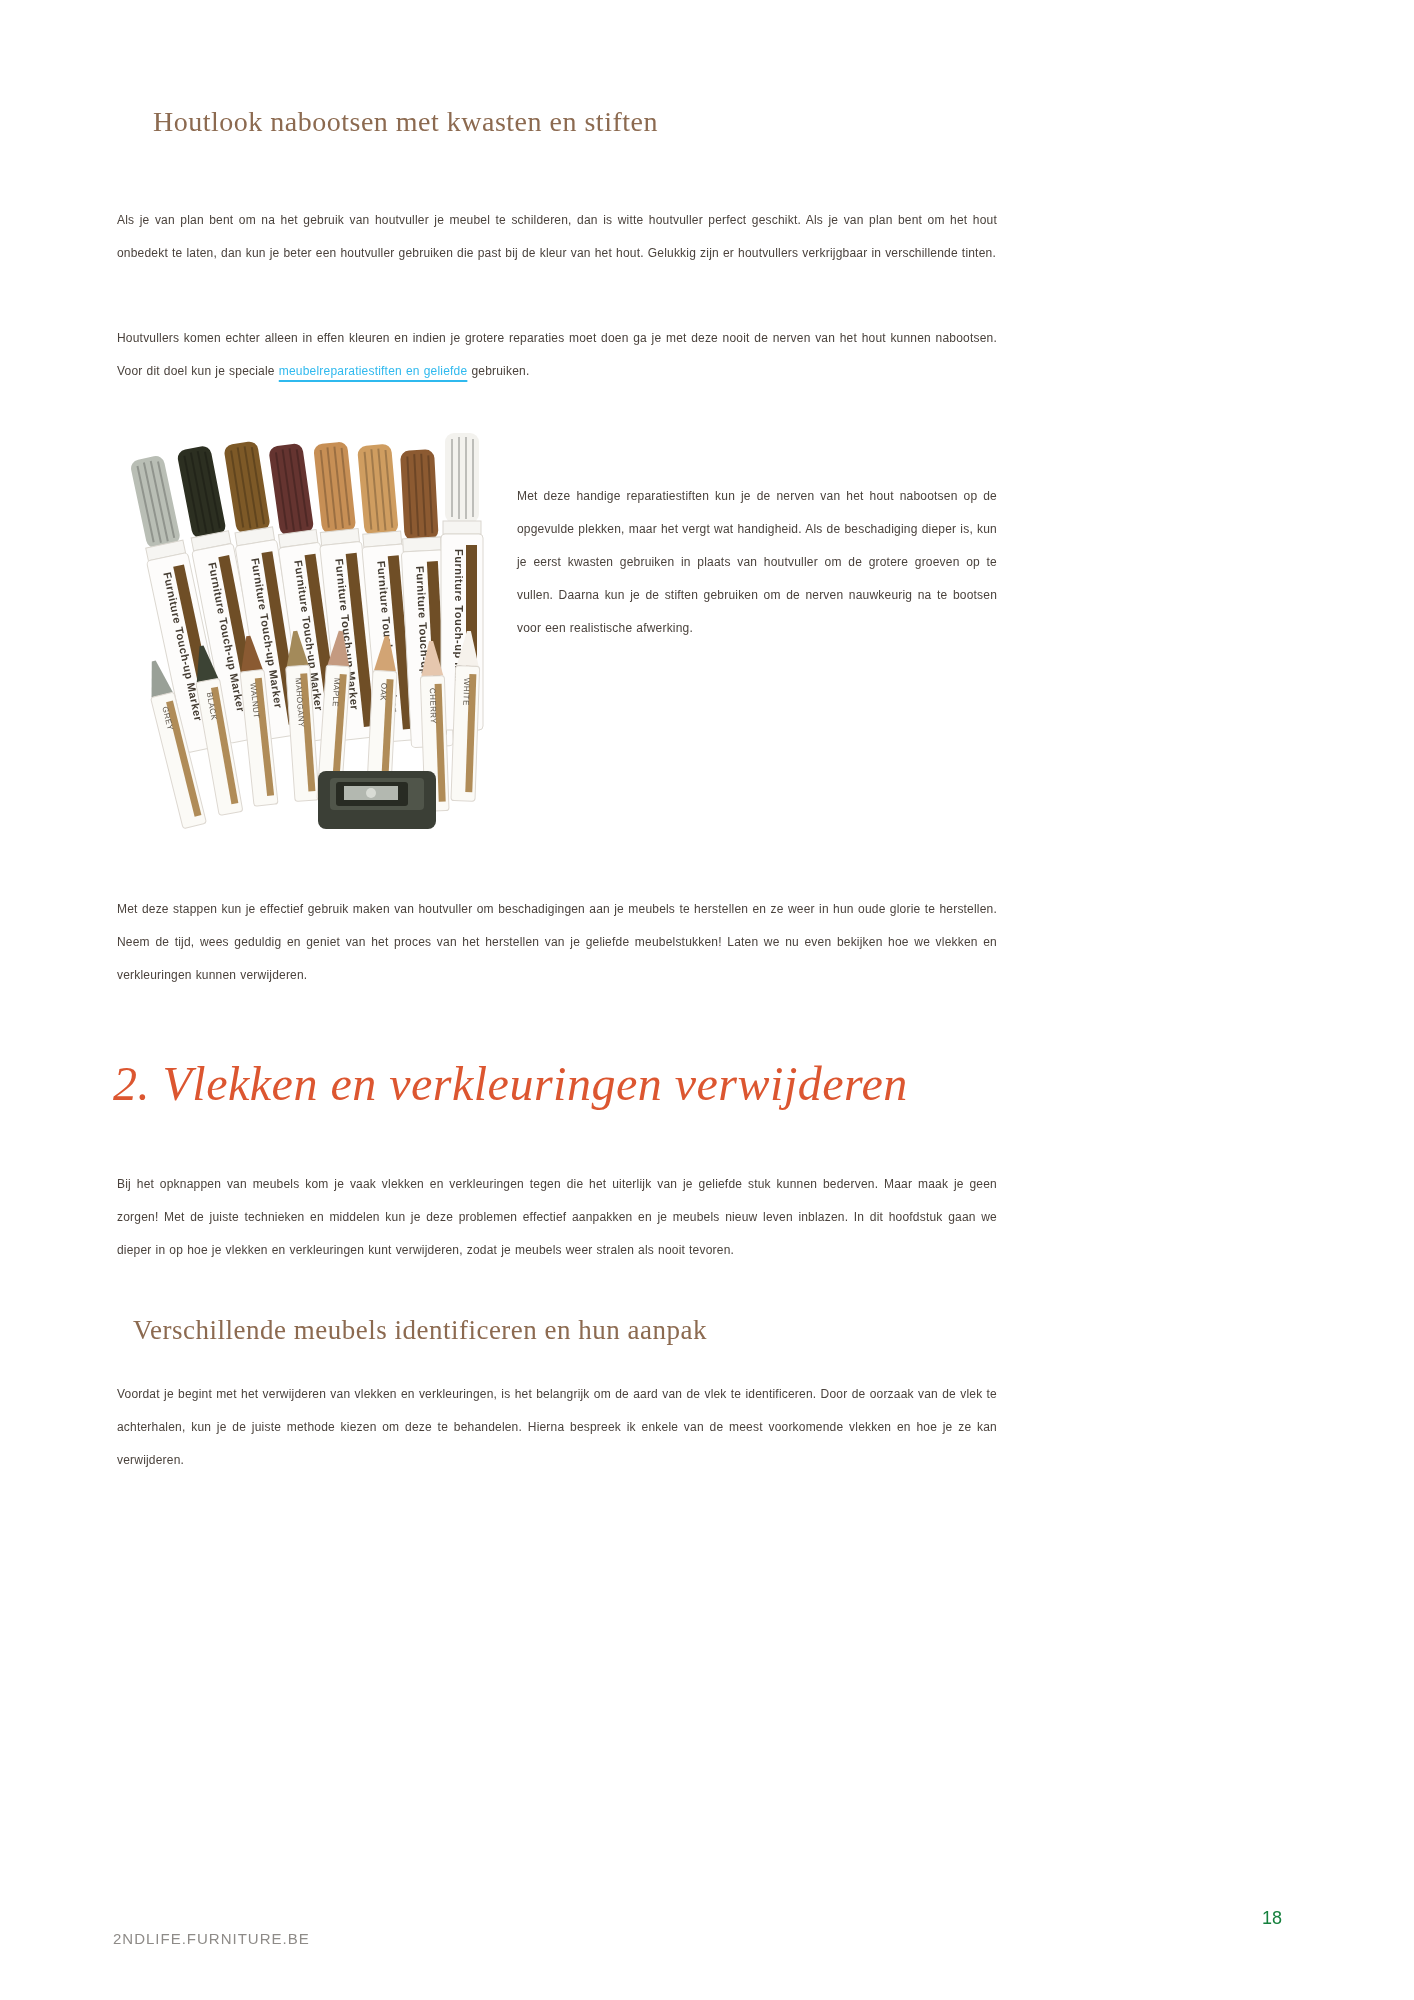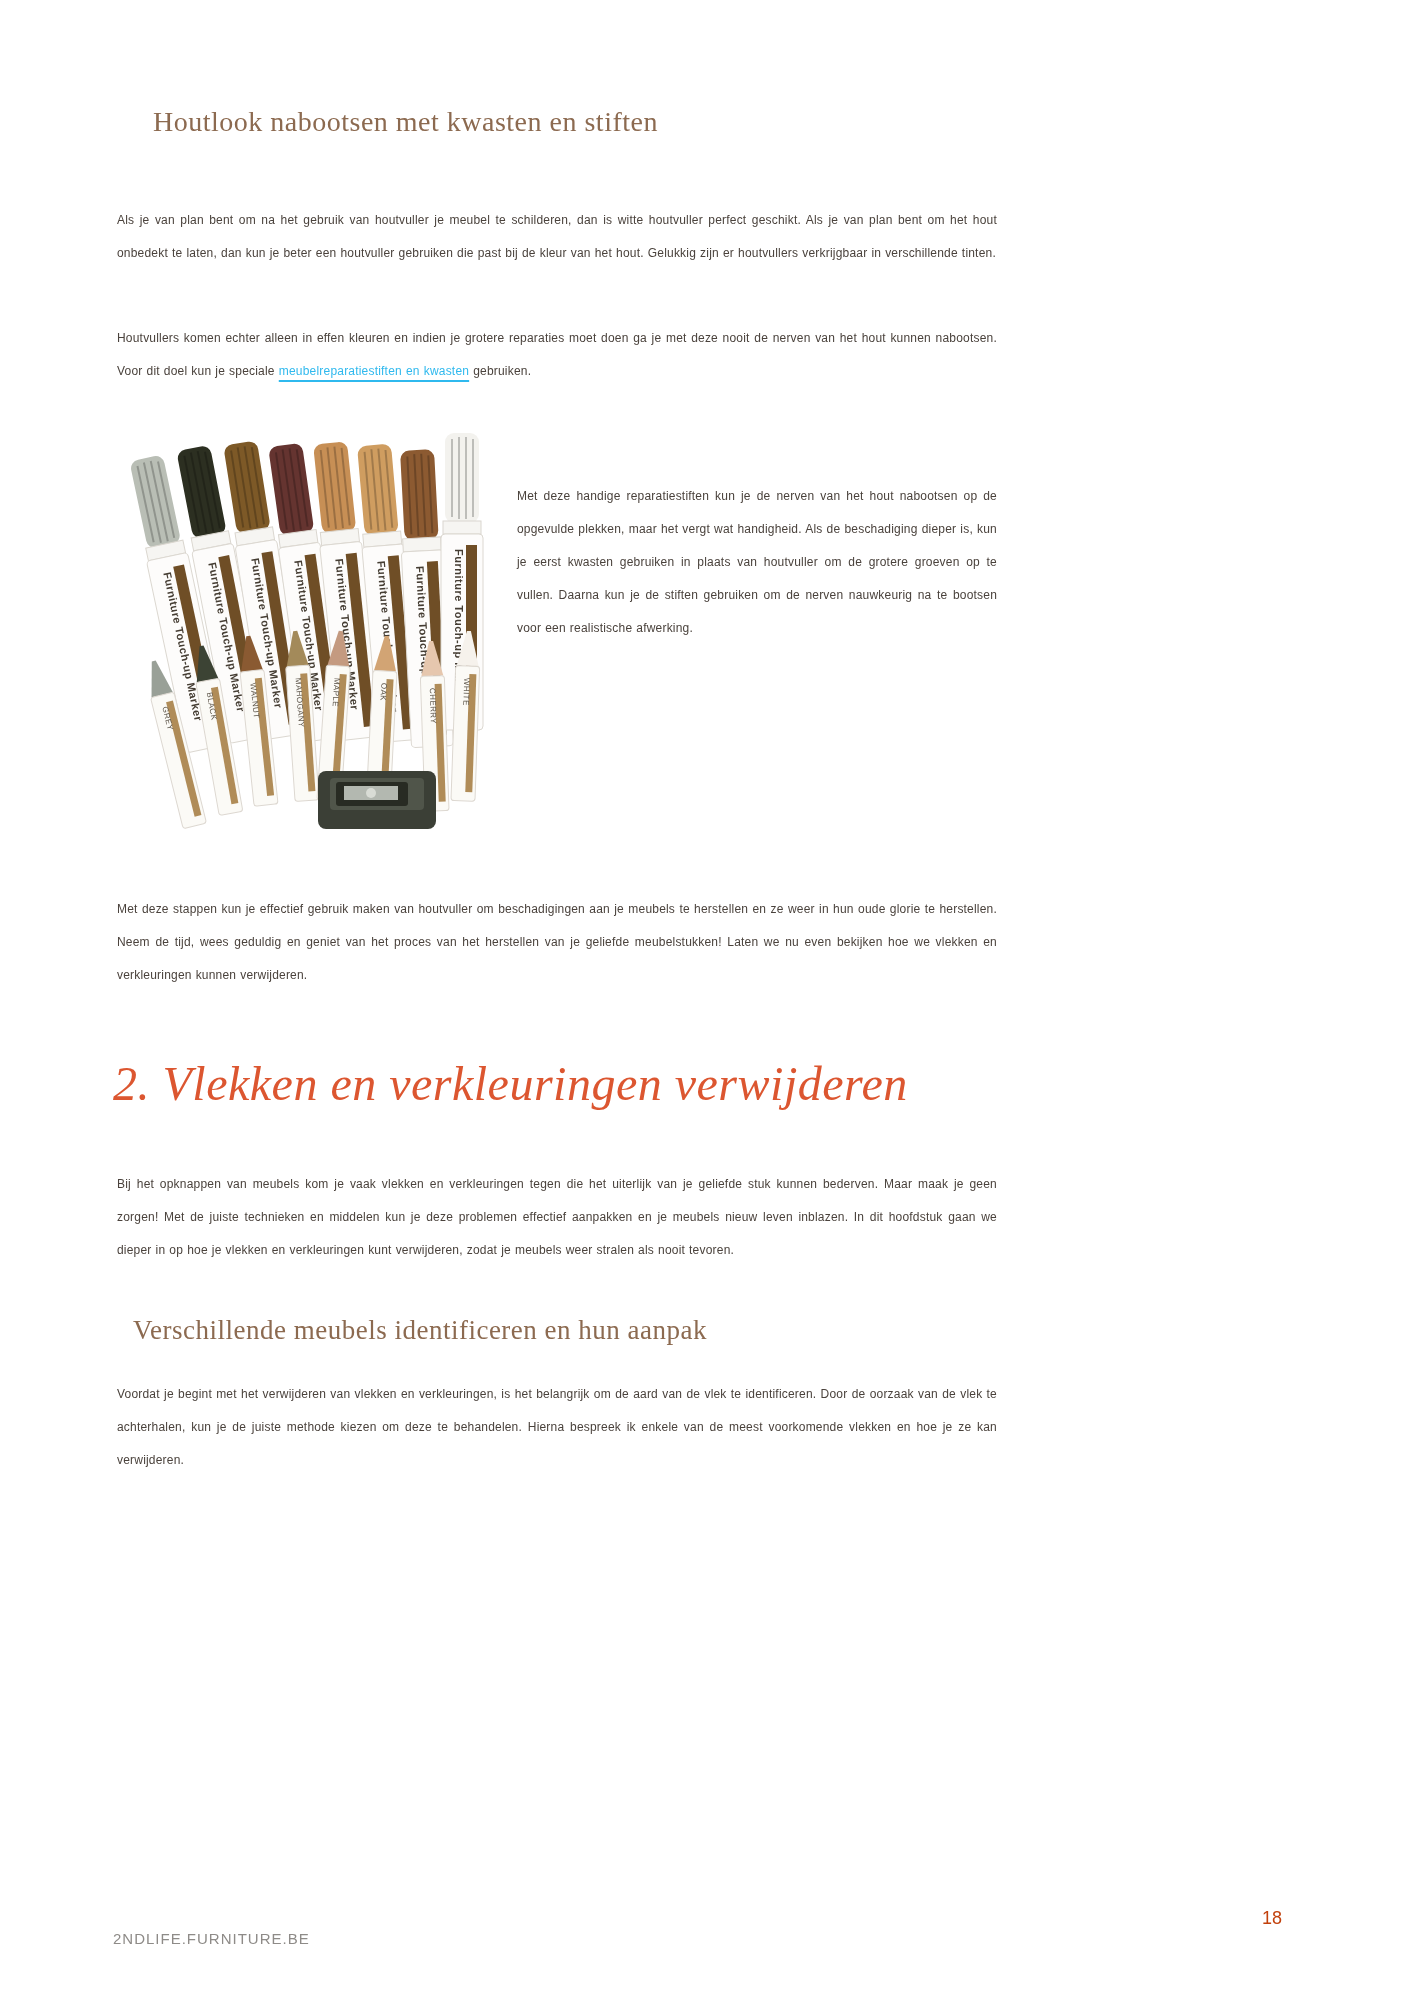"meubelreparatiestiften en kwasten" a.textlink { text: kwasten -> geliefde }
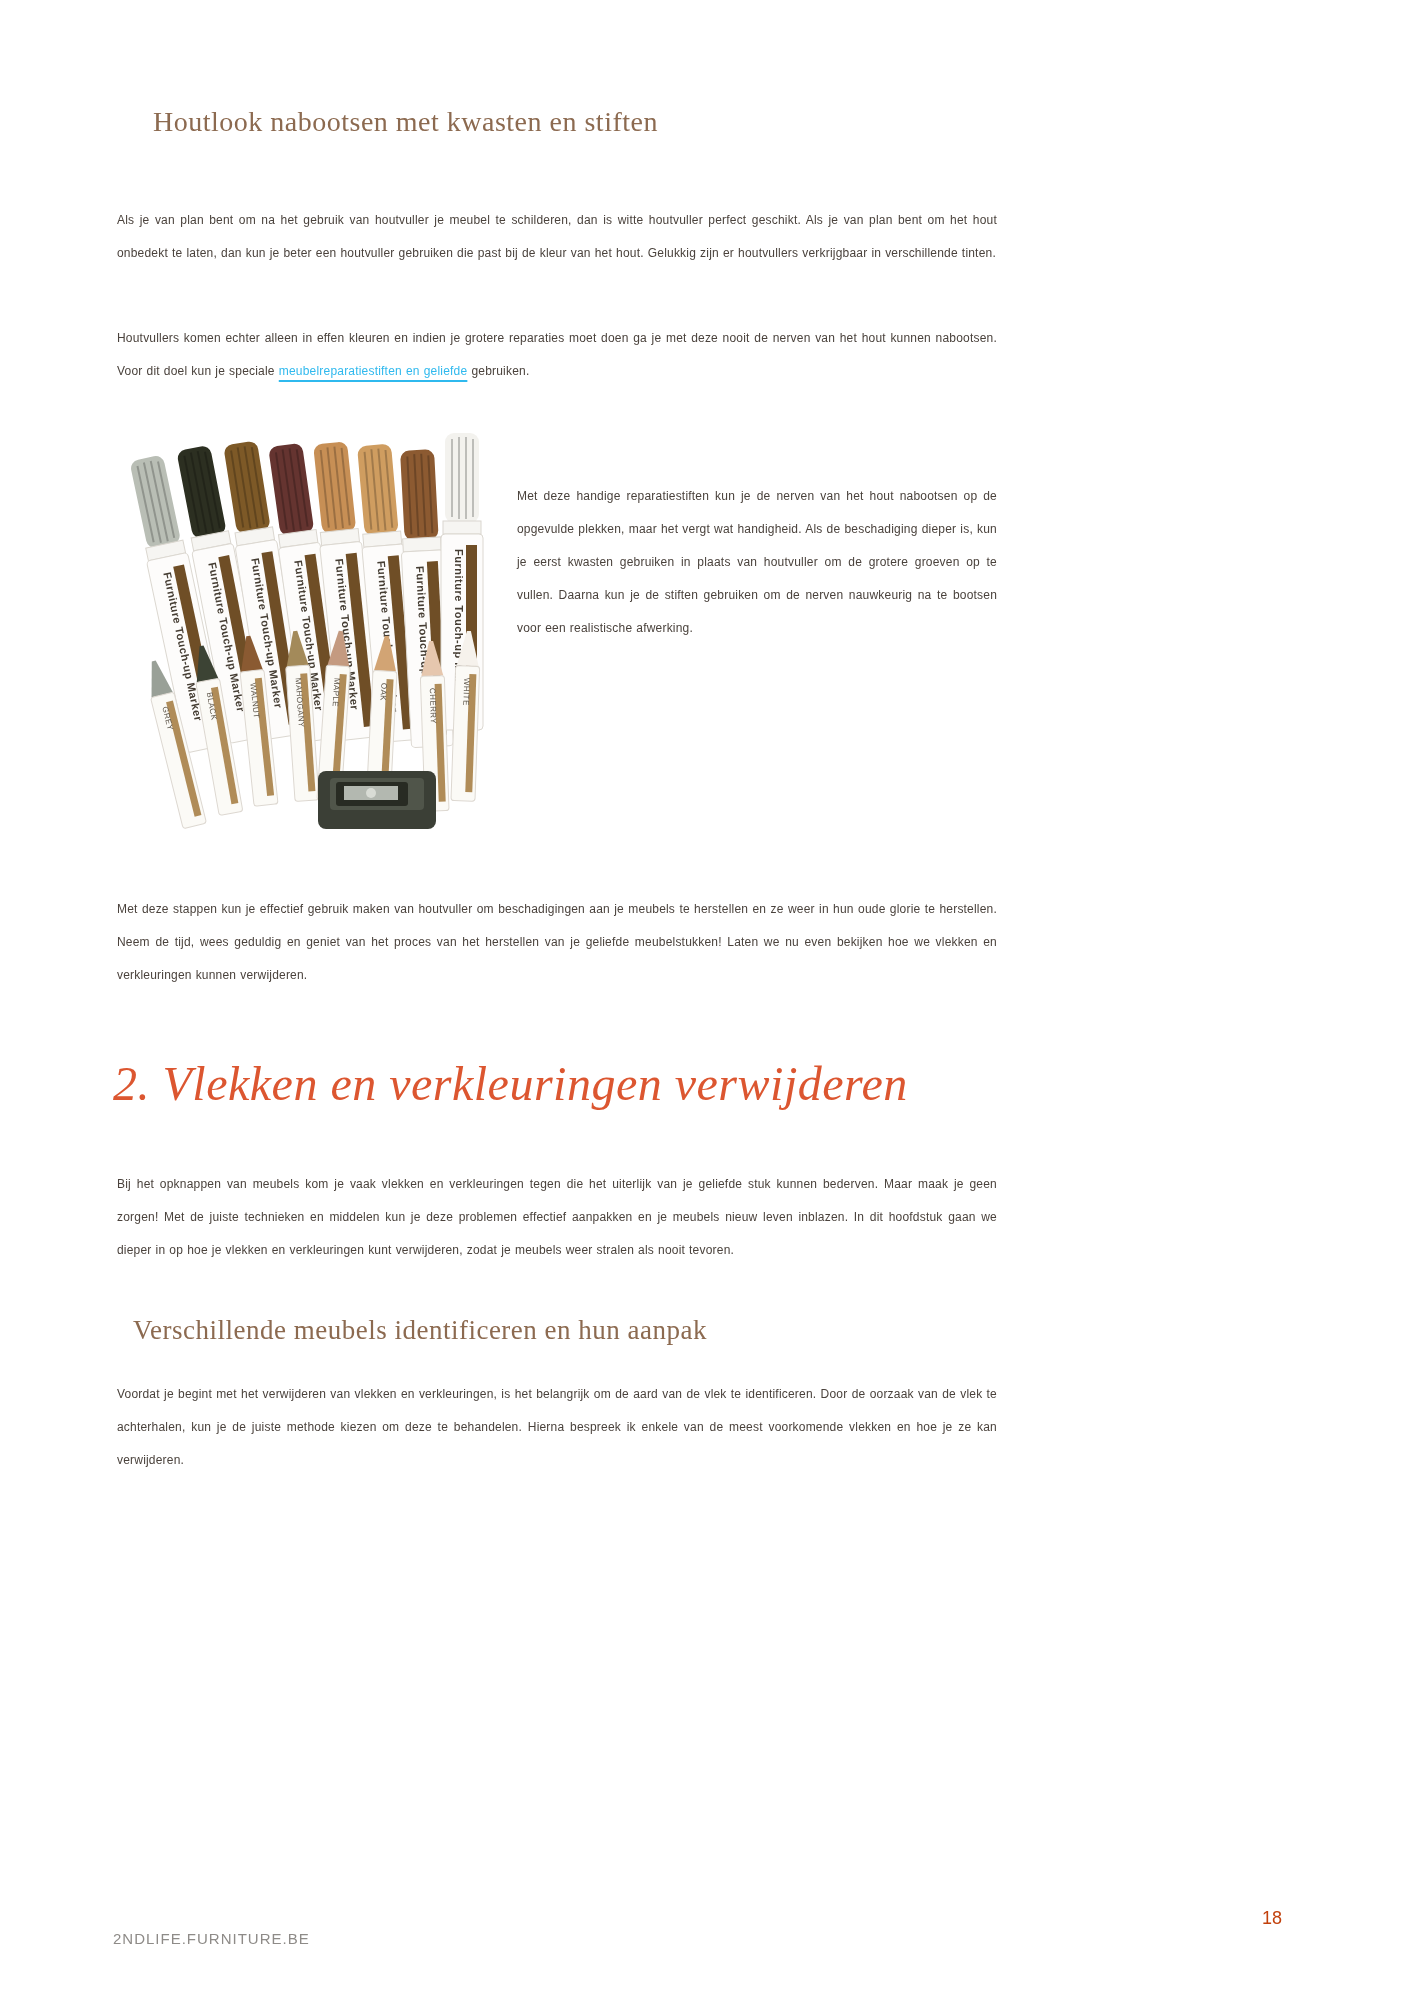"18" .page-number { color: #c2410c -> #15803d }
